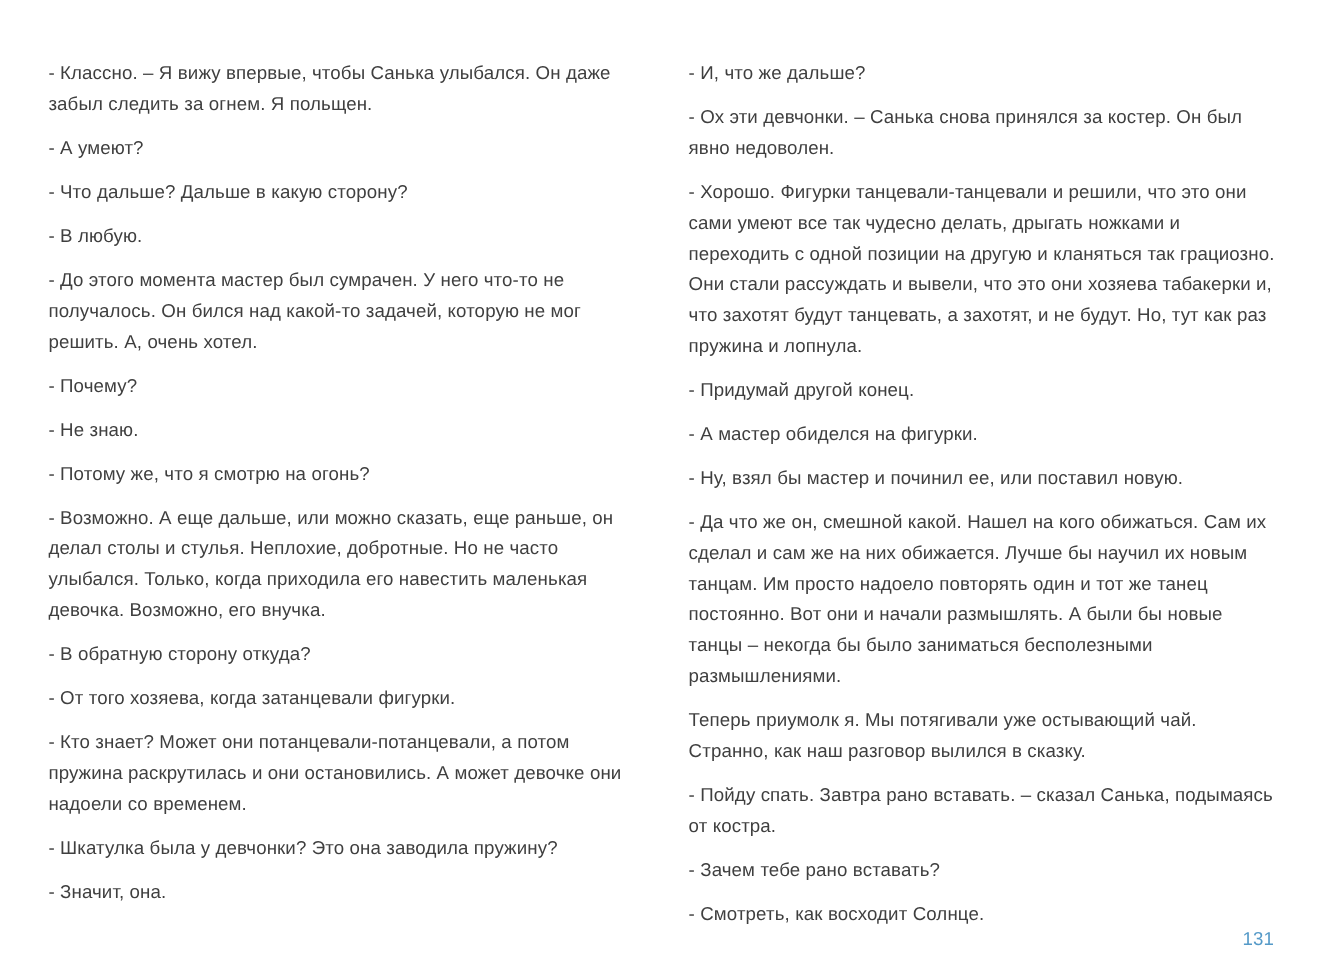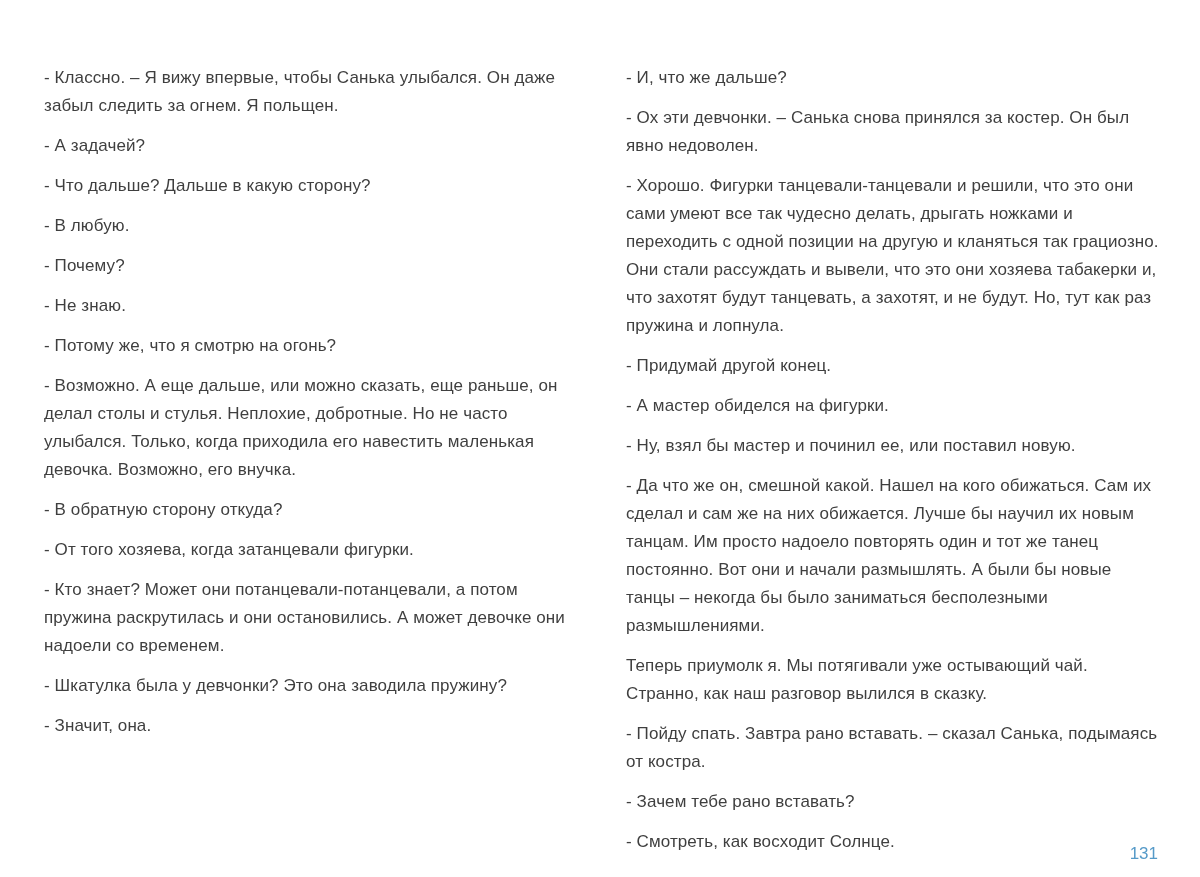"- Классно. – Я вижу" .columns { margin-top: 11px -> none }
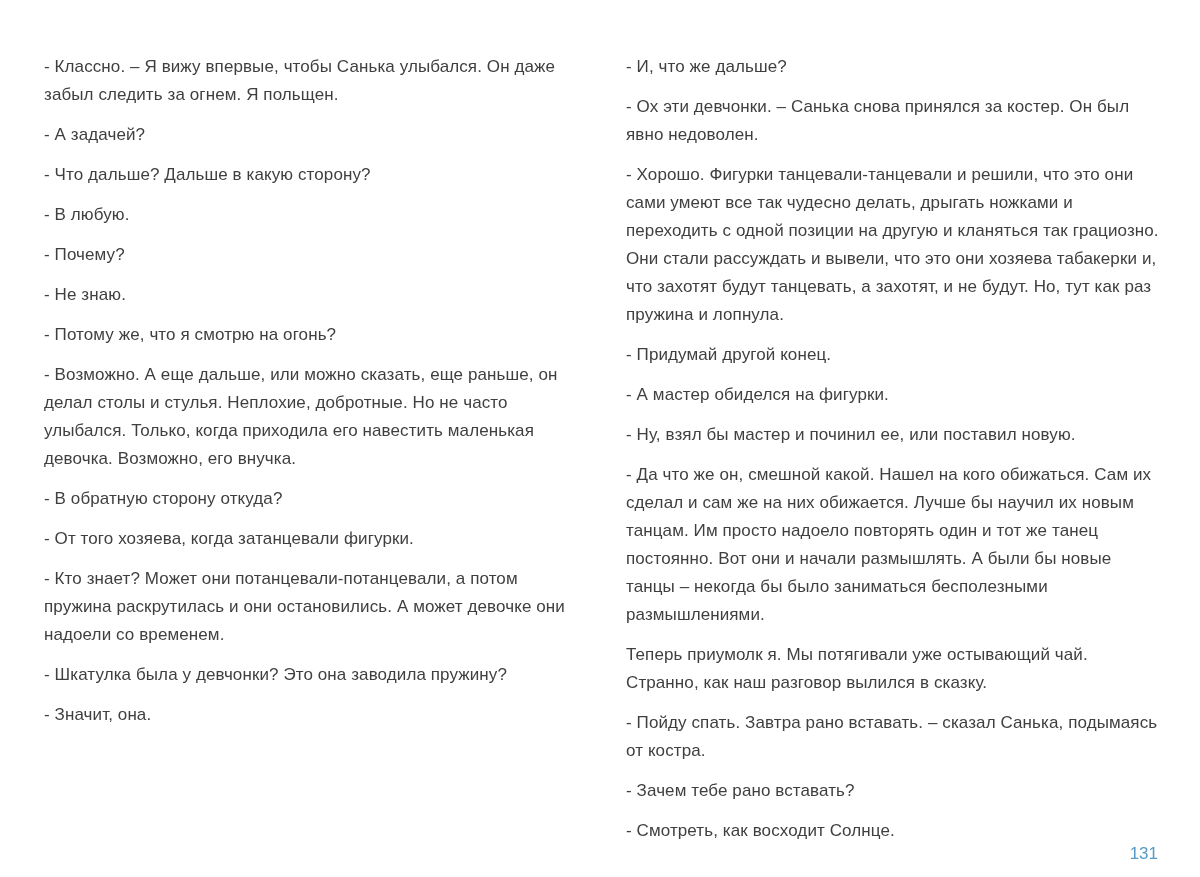"- А задачей?" p { text: задачей -> умеют }
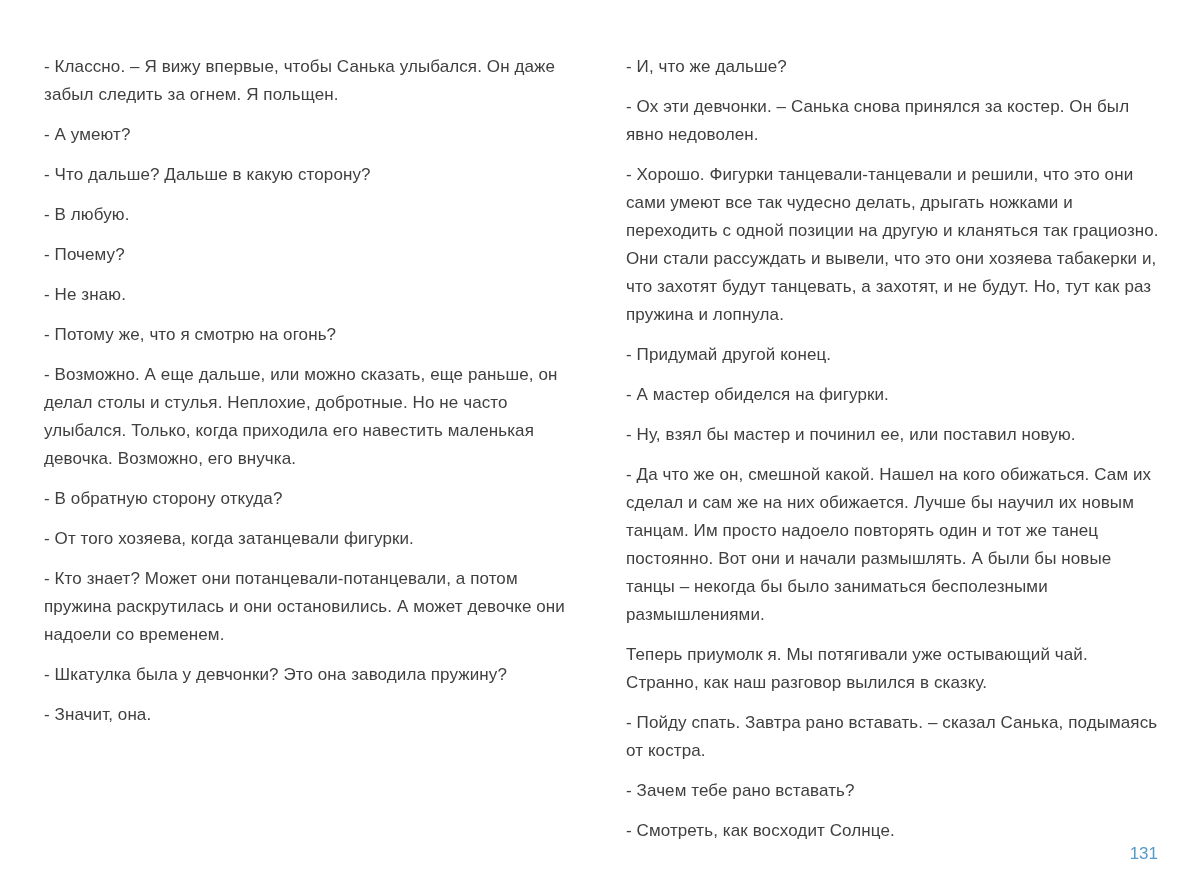"- До этого момента мастер" p { html: none -> <p>- До этого момента мастер был сумрачен. У него что-то не получалось. Он бился над какой-то задачей, которую не мог решить. А, очень хотел.</p> }
